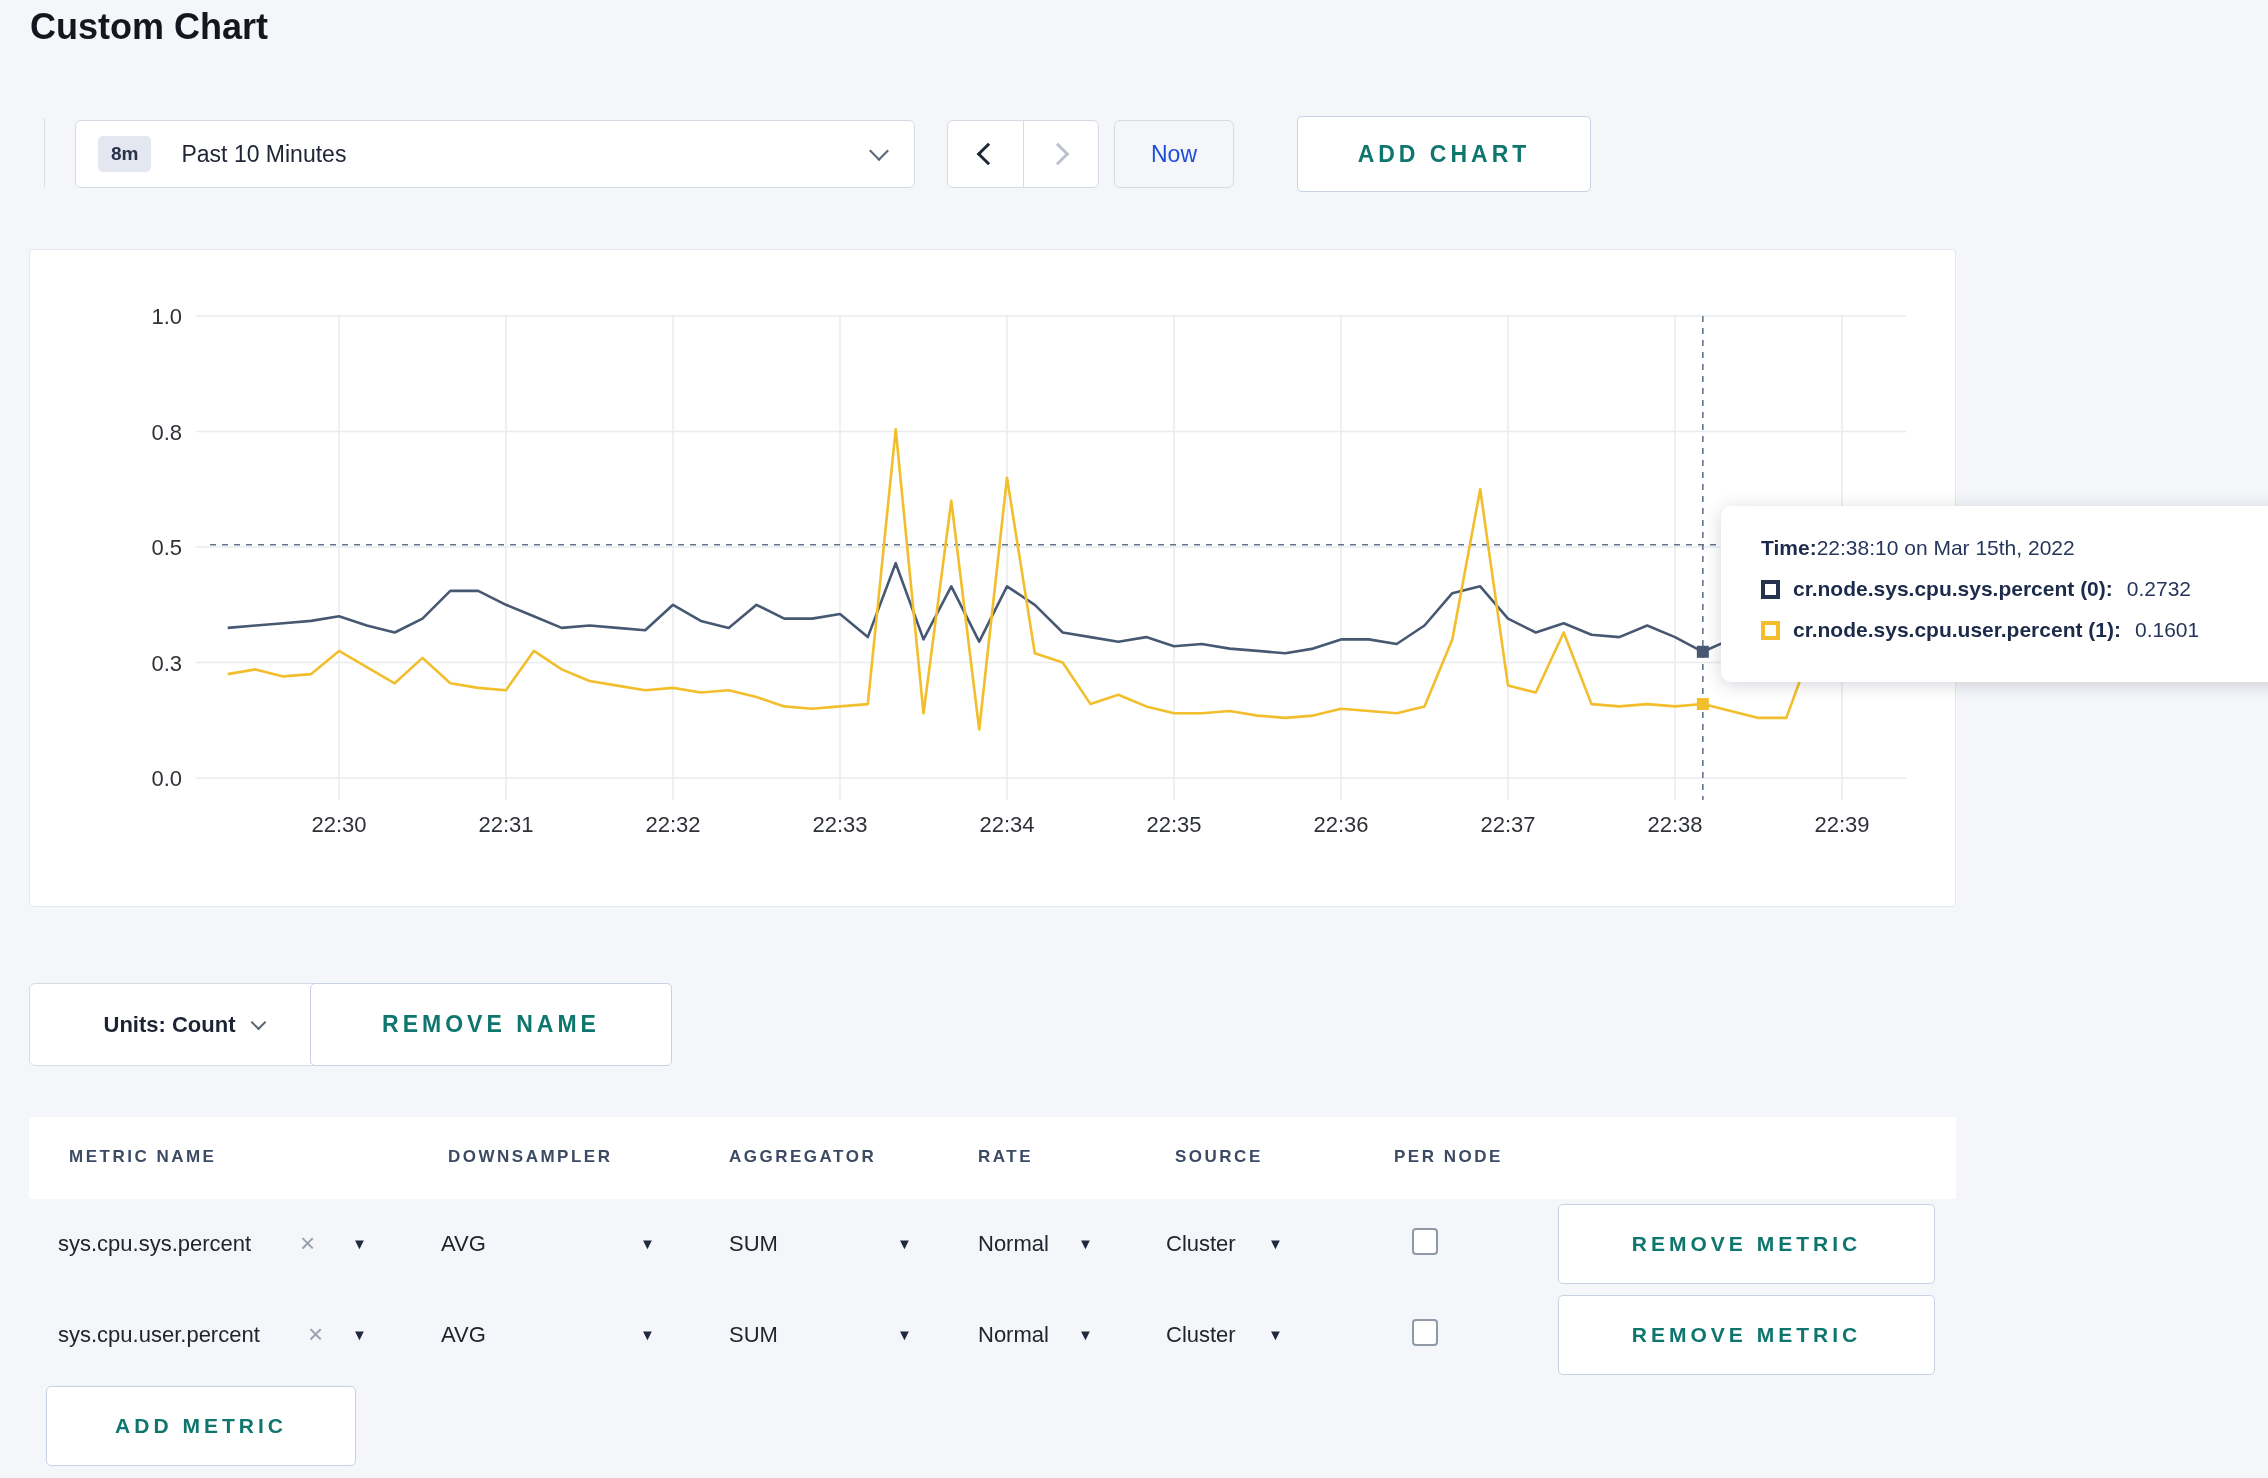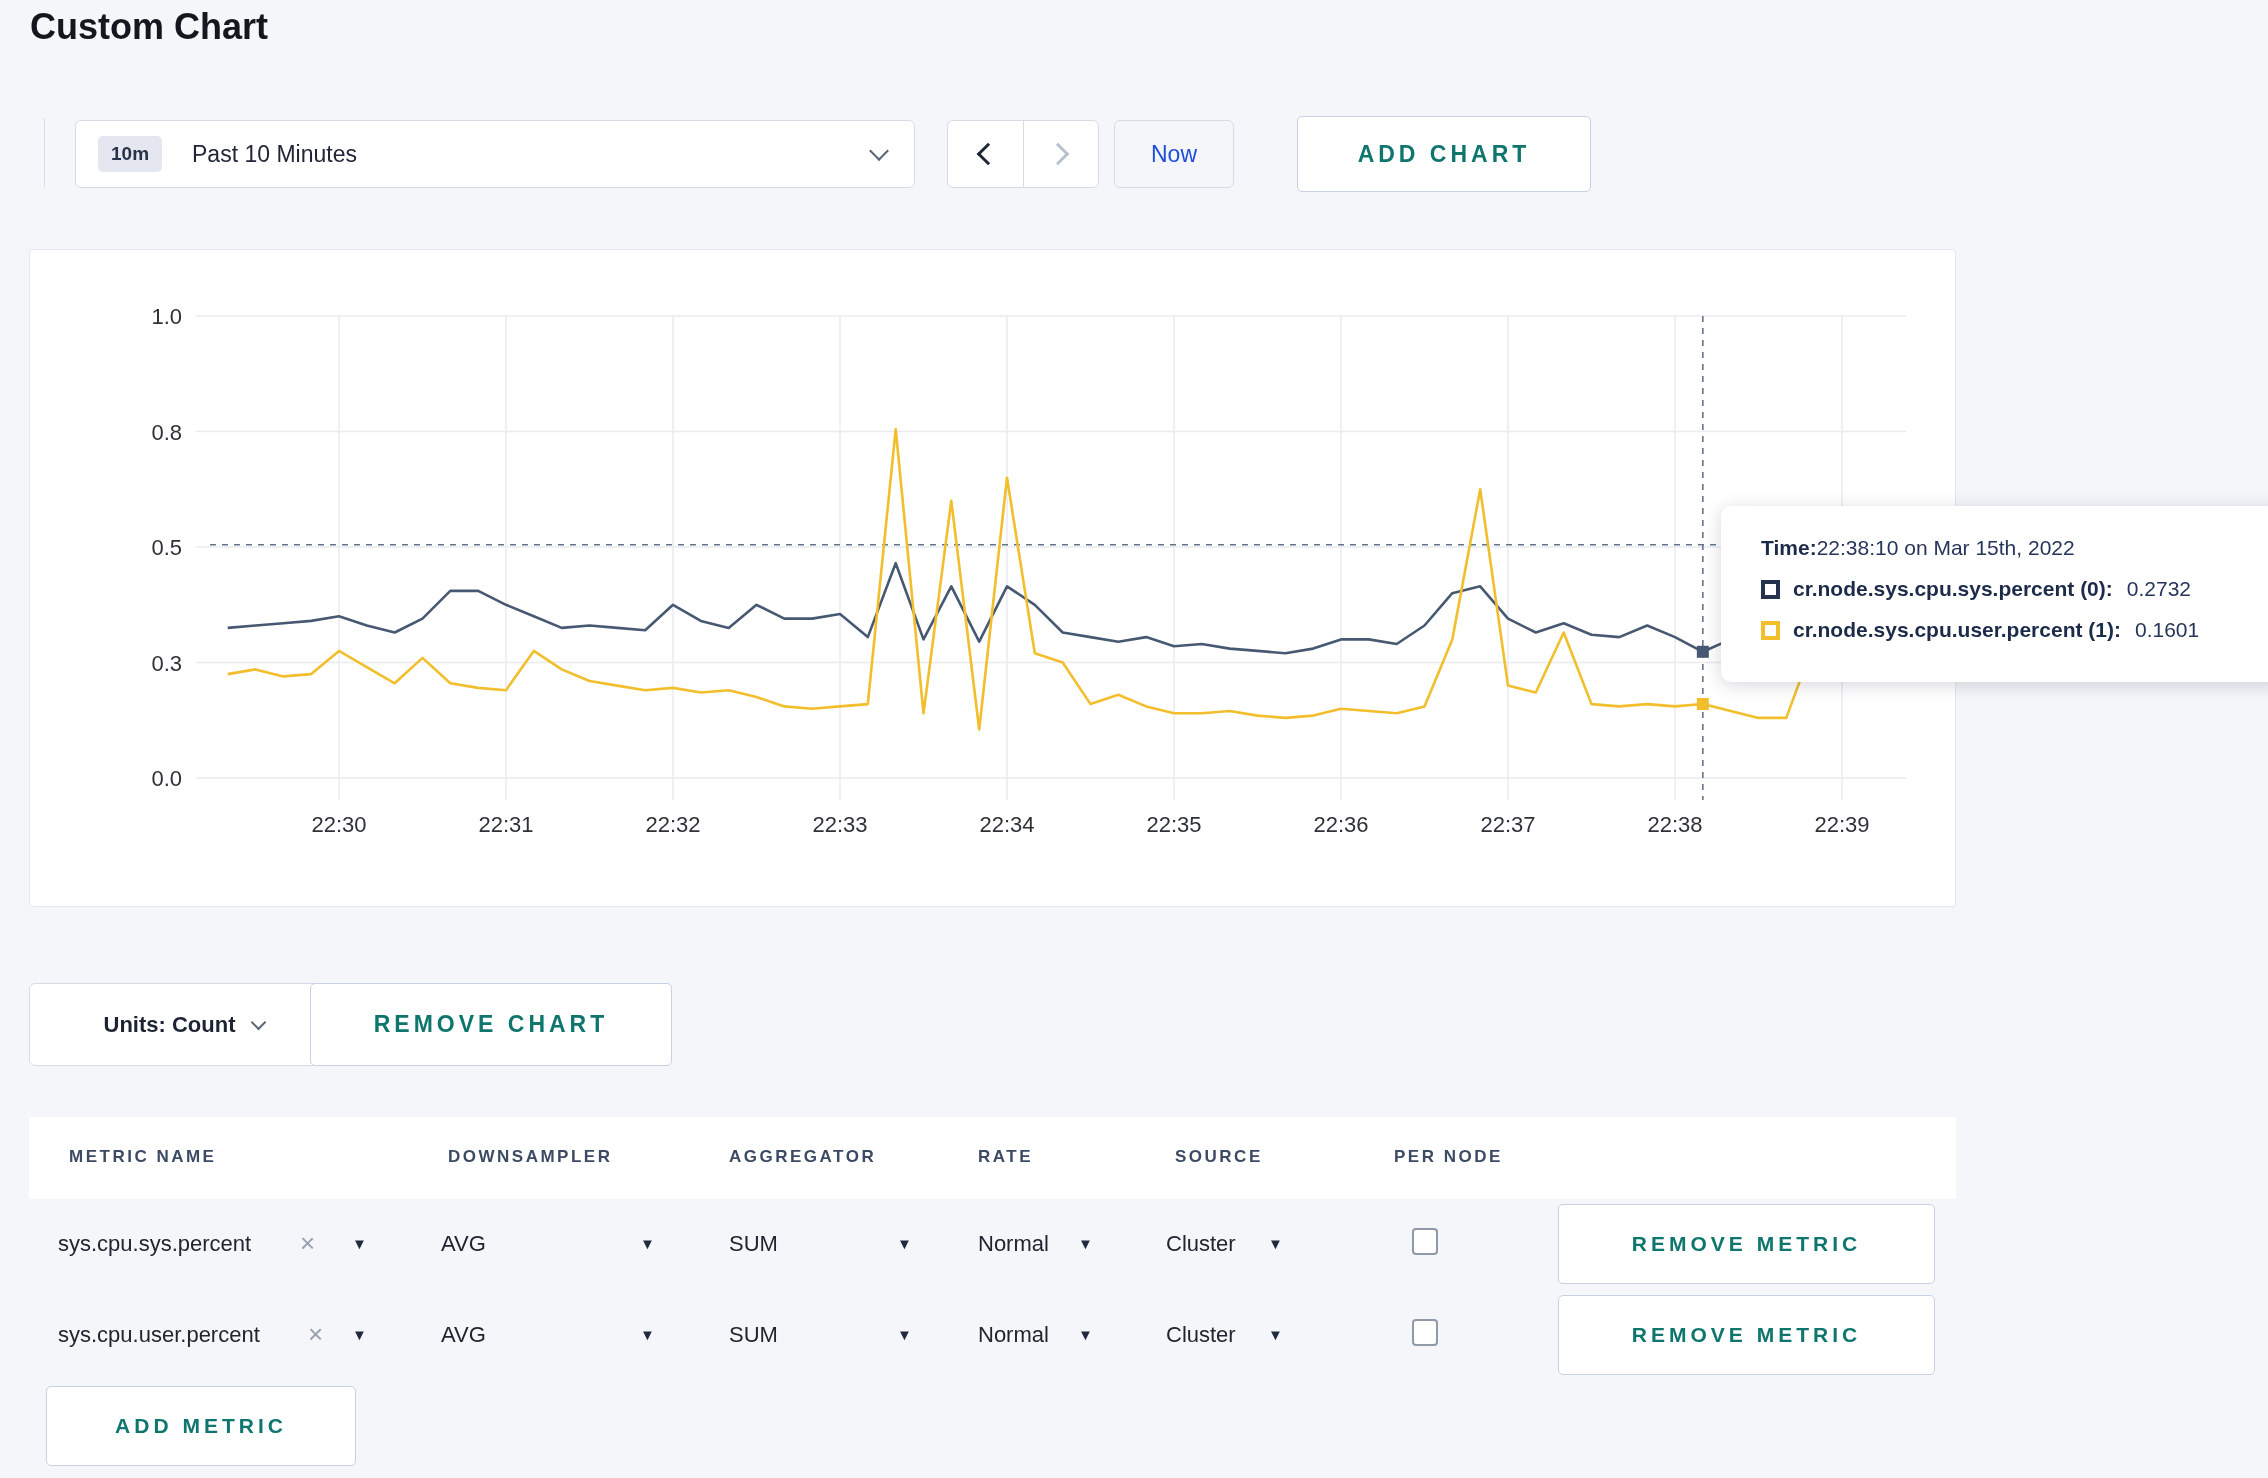"10m" span.time-badge { text: 10m -> 8m }
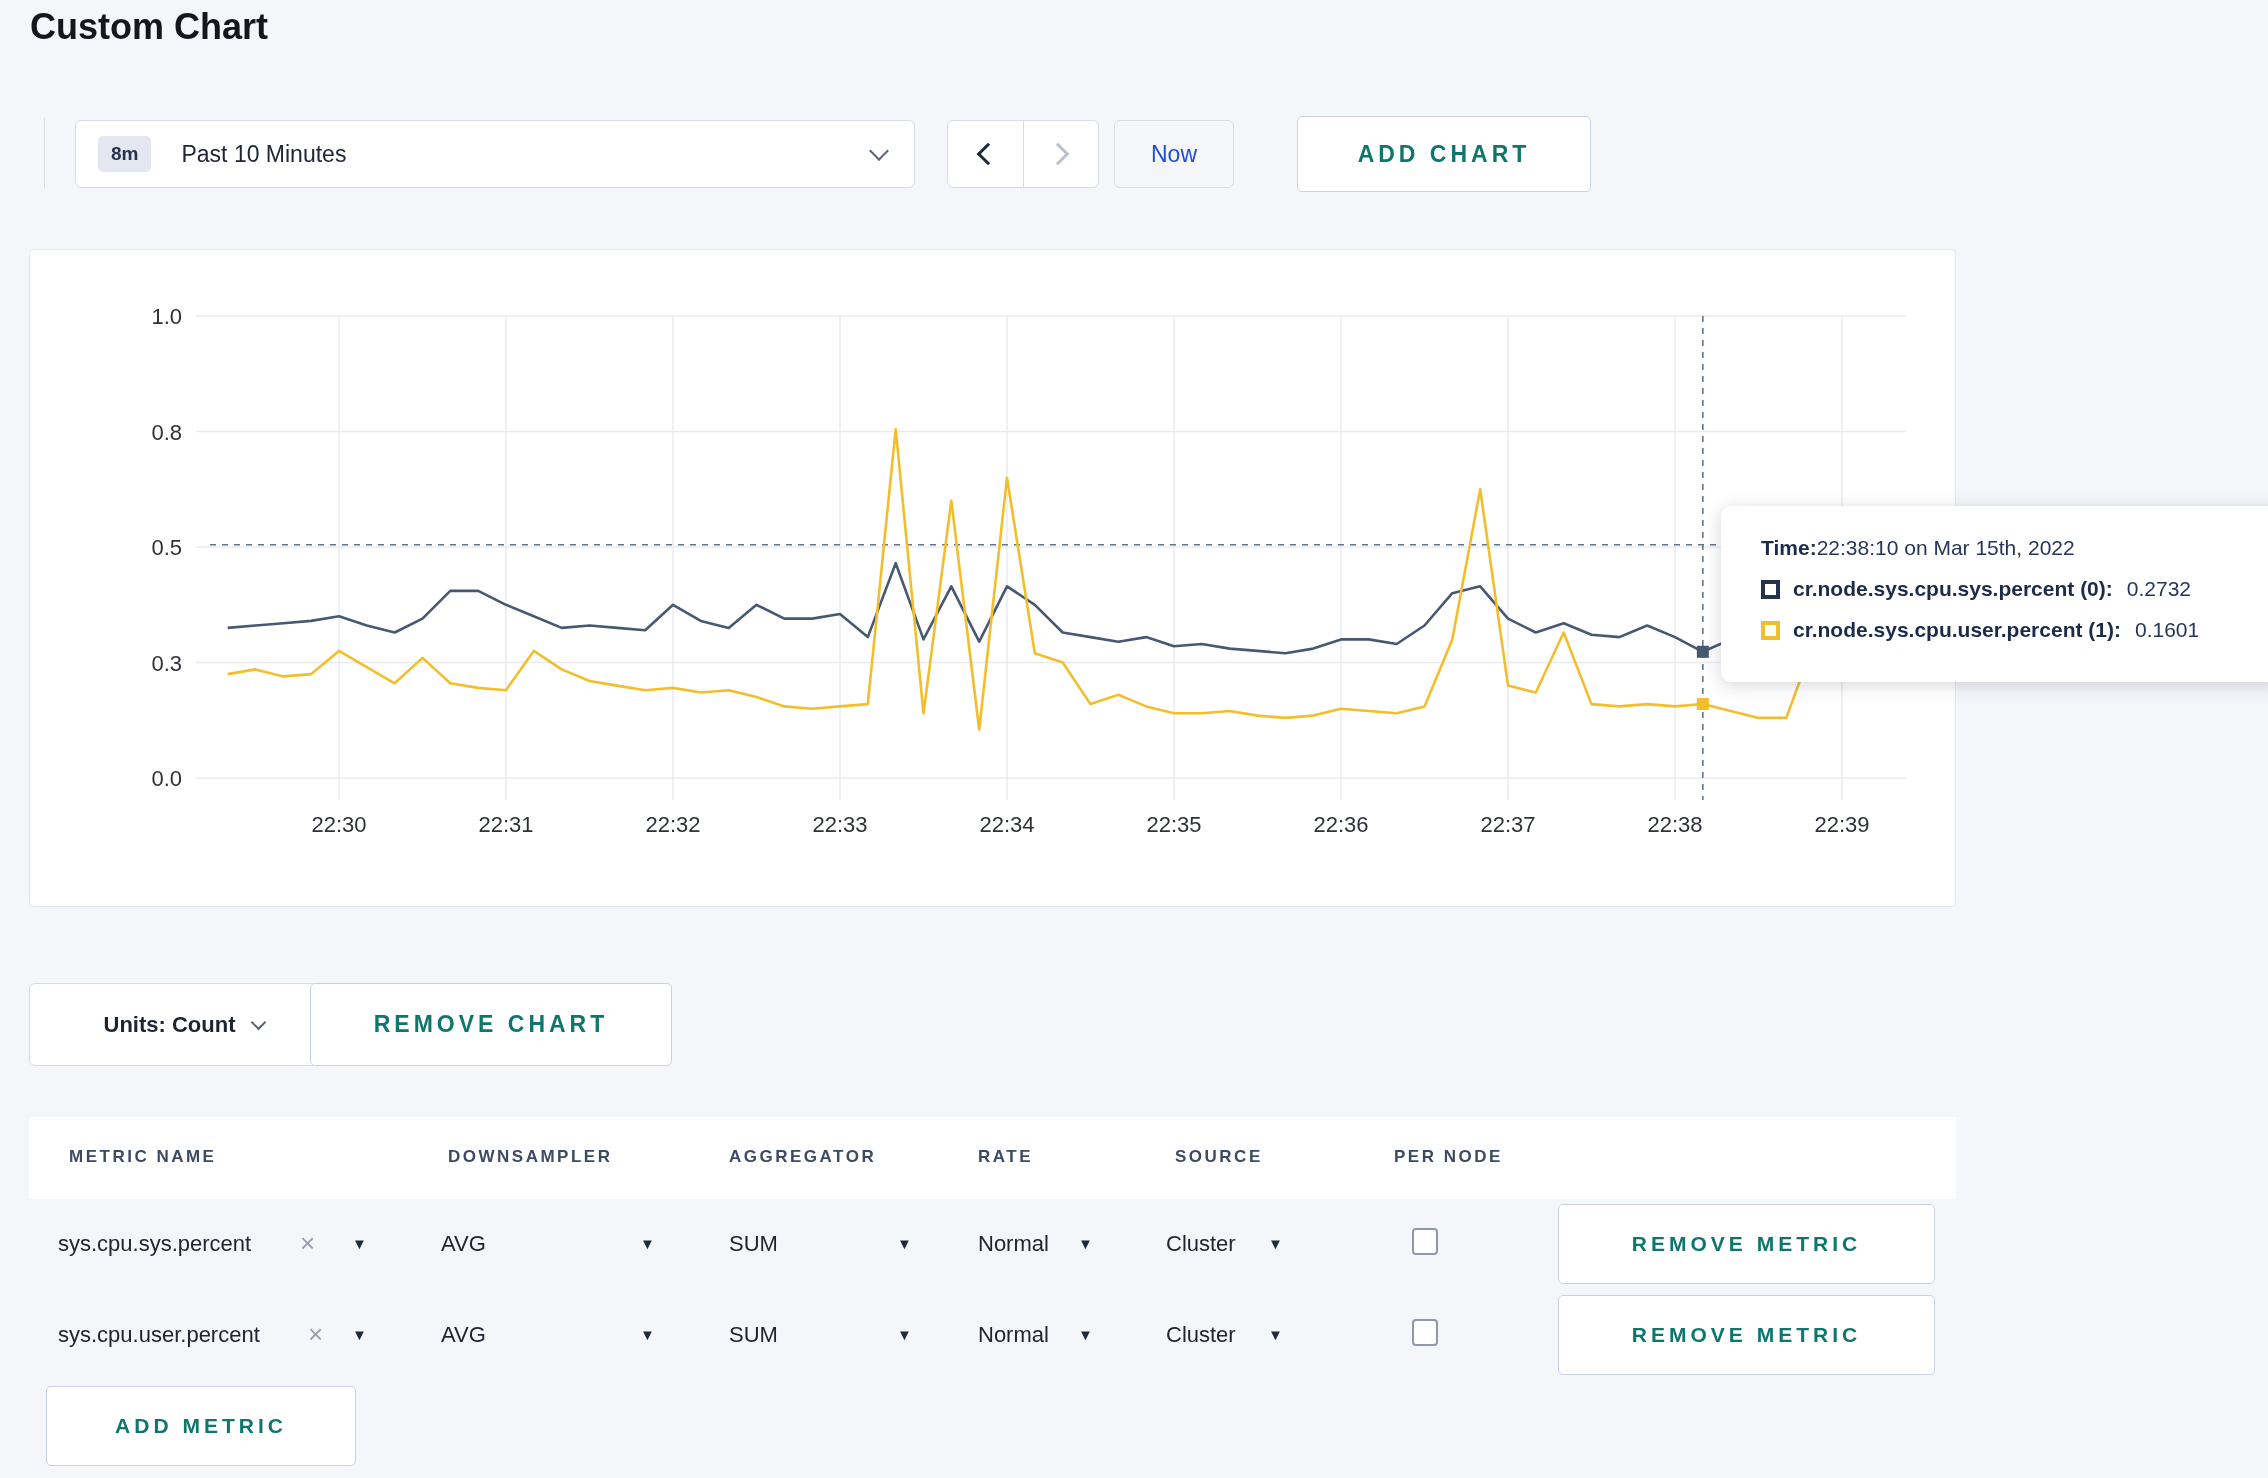"REMOVE CHART" button.blue-button { text: CHART -> NAME }
